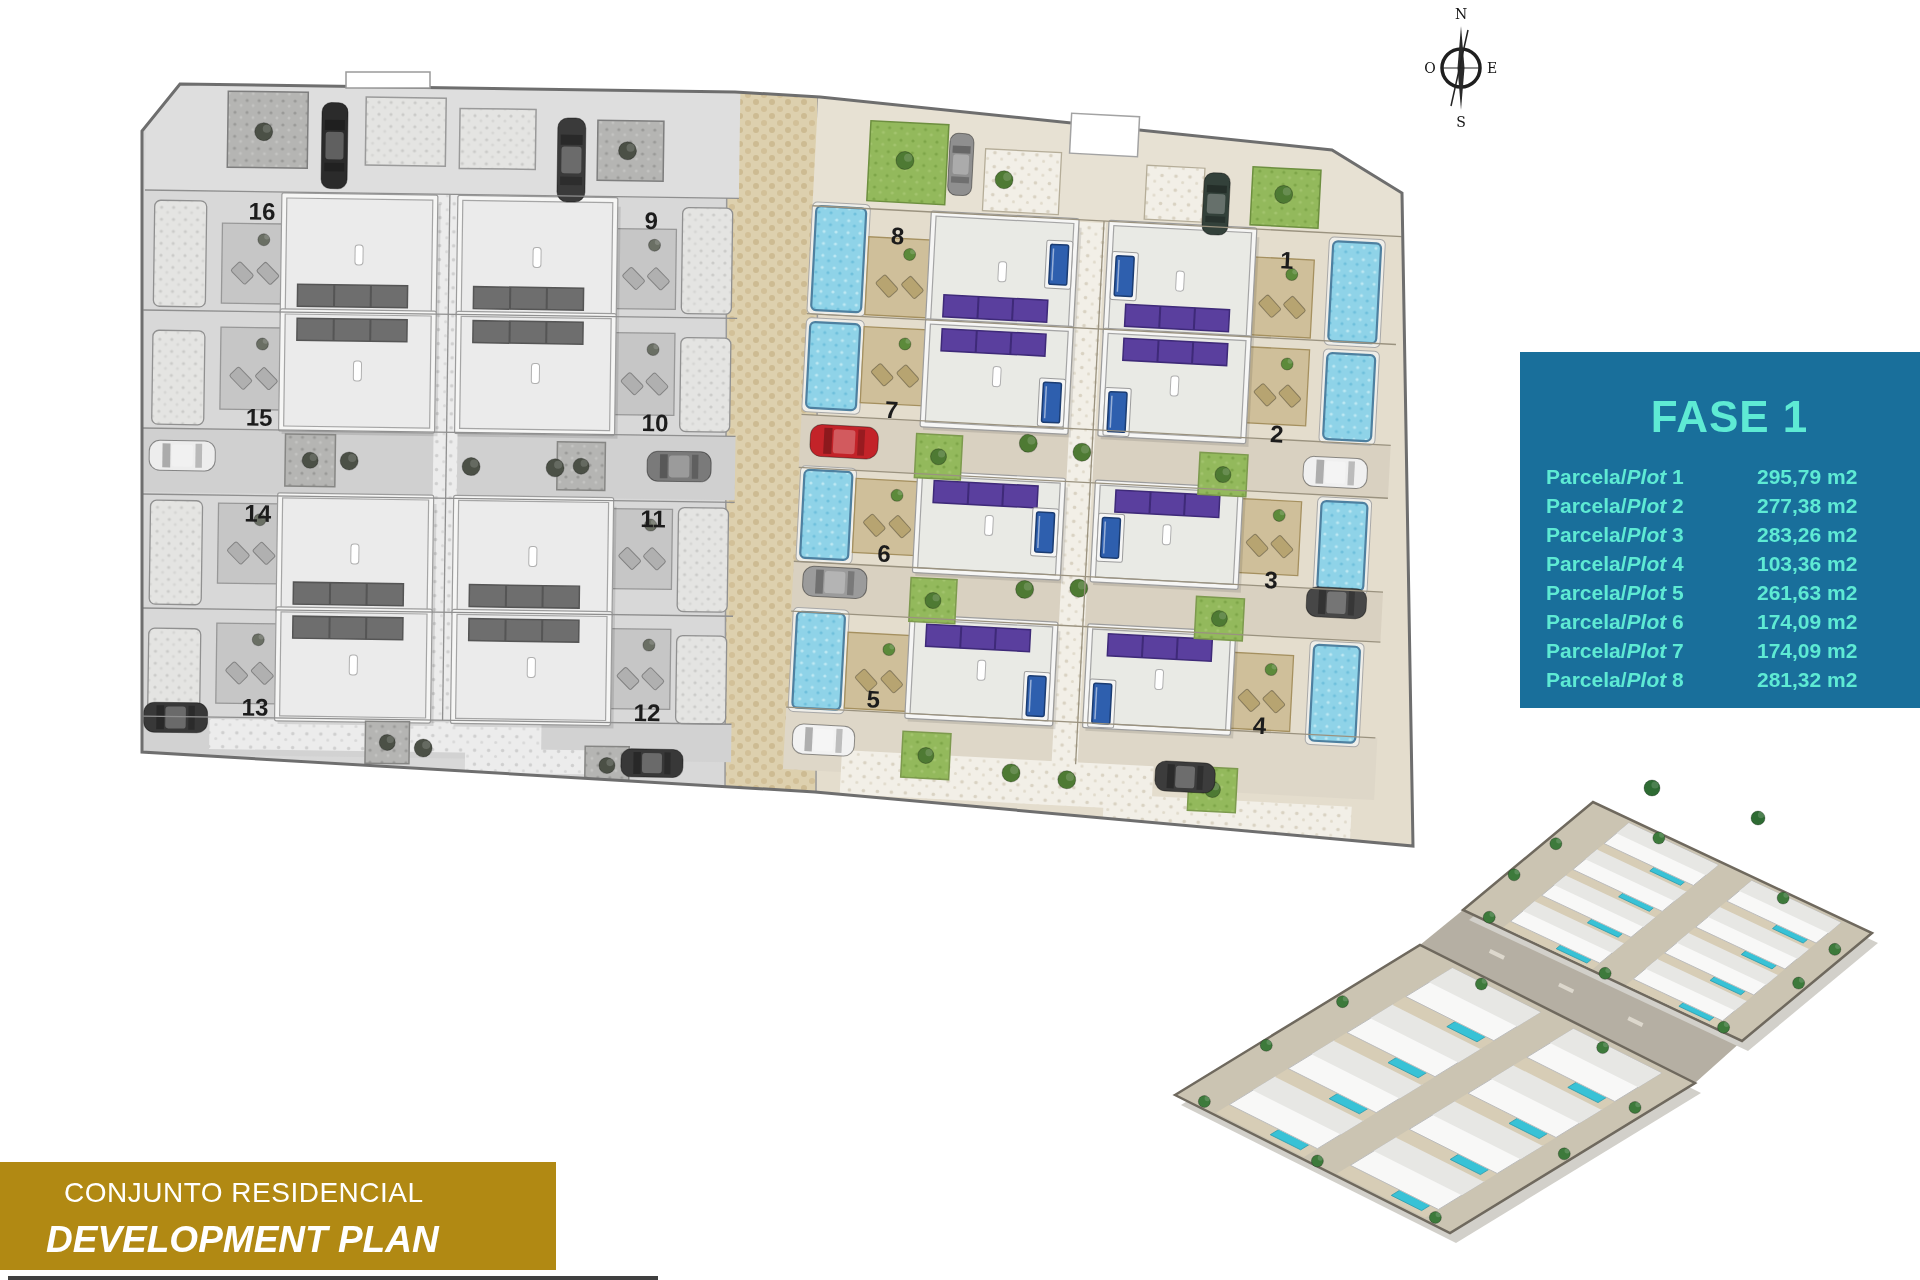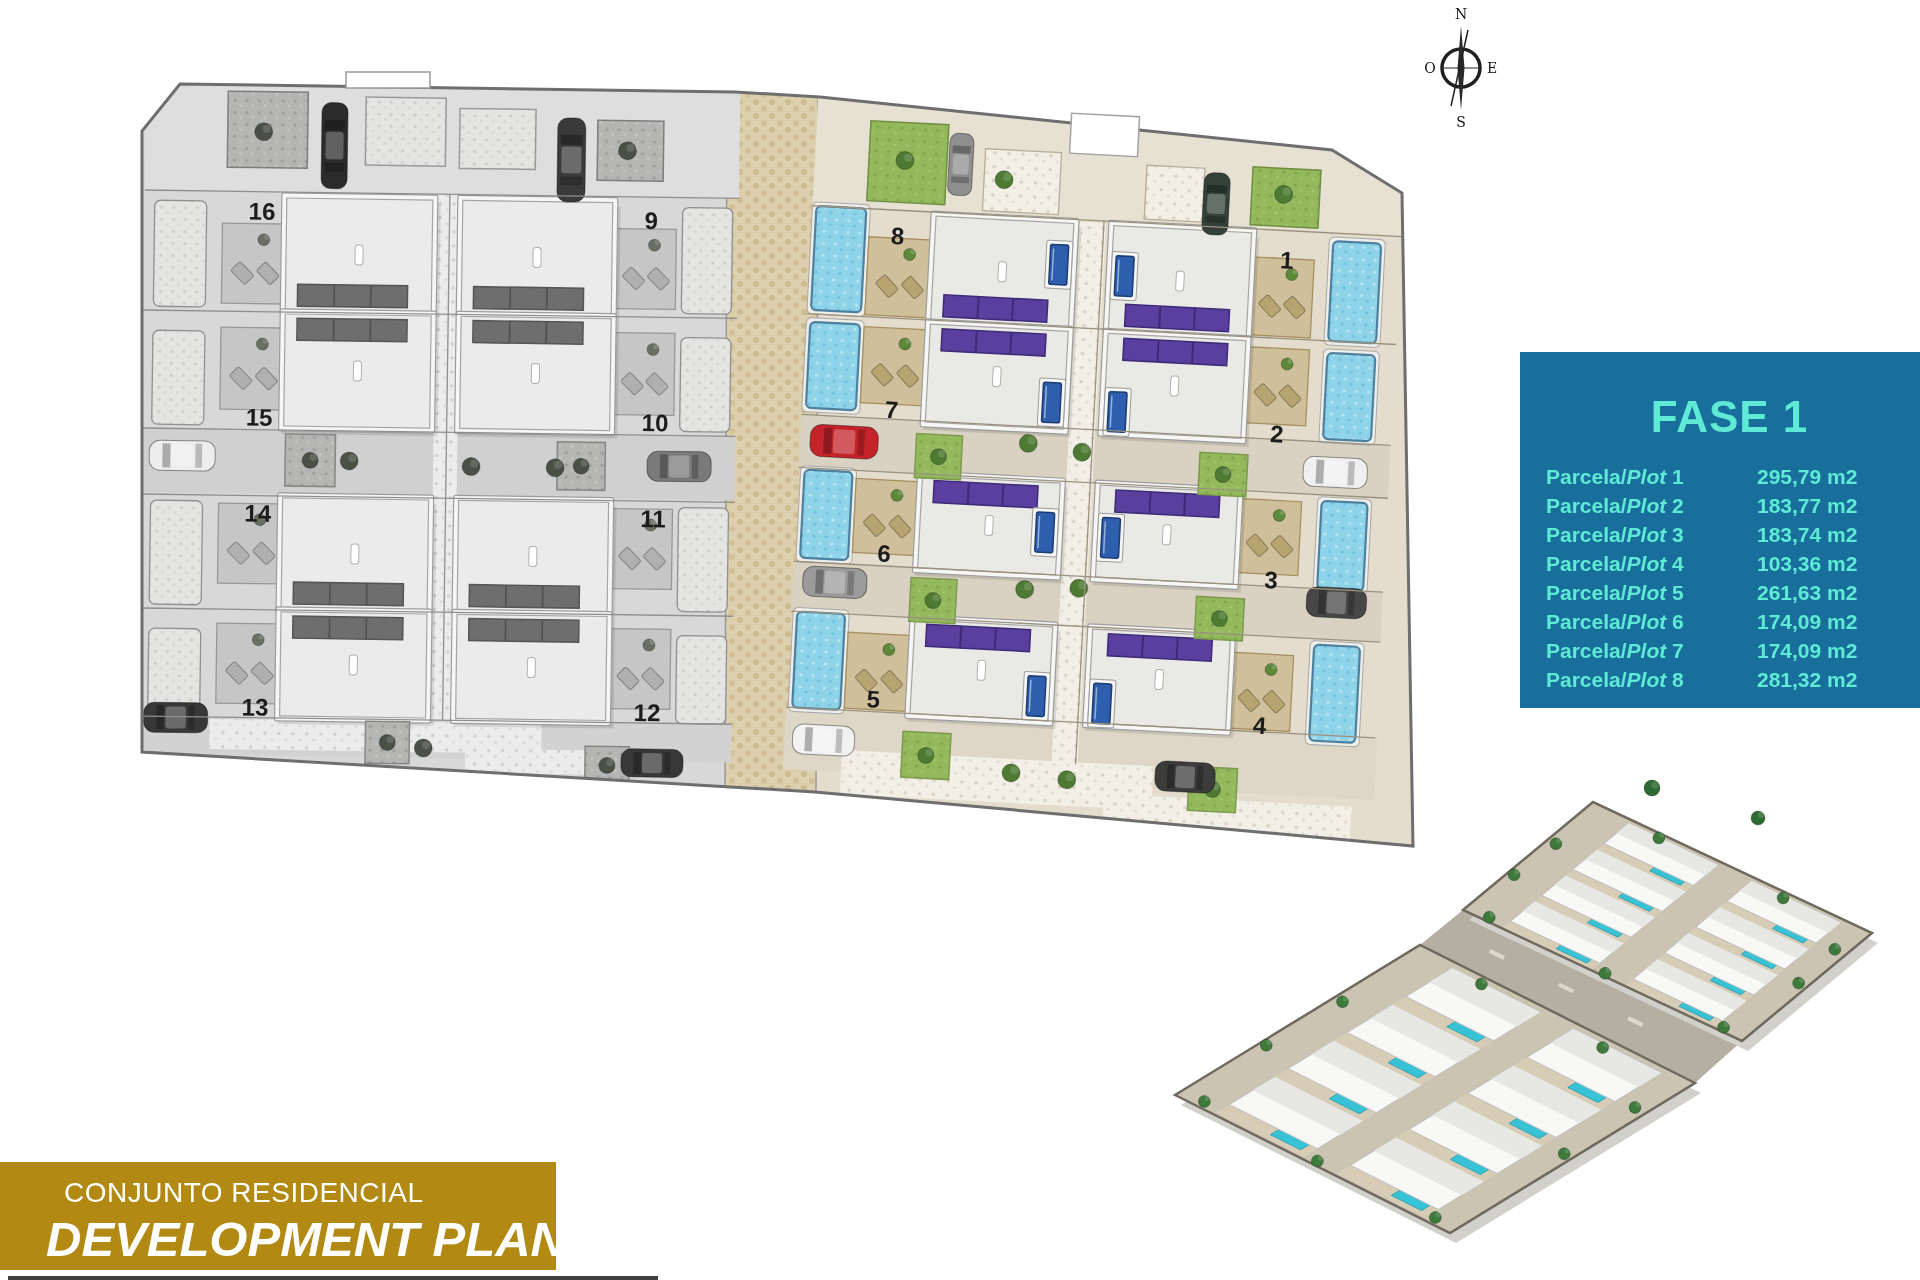"183,77 m2" span.fr-area { text: 183,77 -> 277,38 }
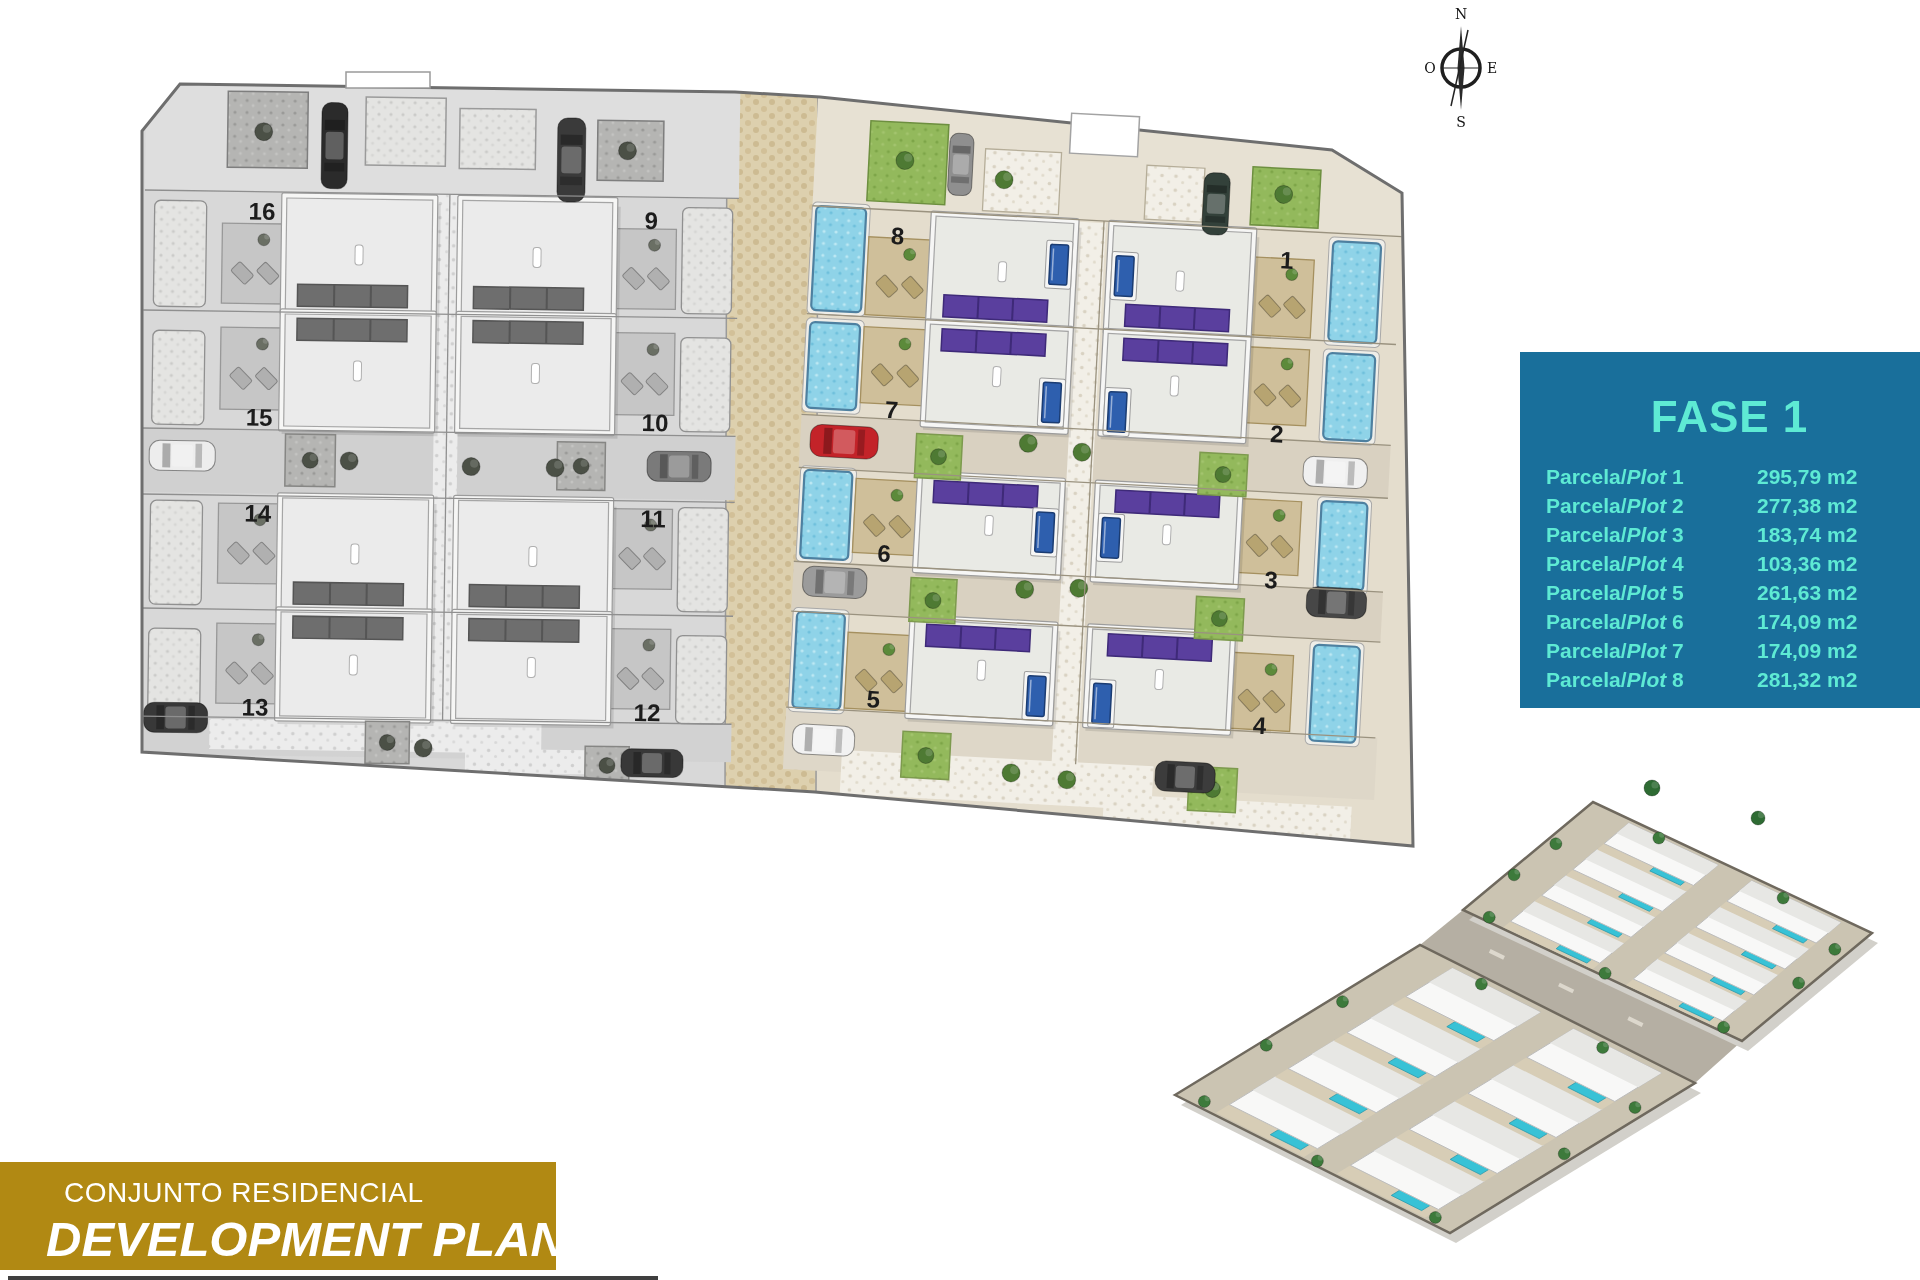"183,74 m2" span.fr-area { text: 183,74 -> 283,26 }
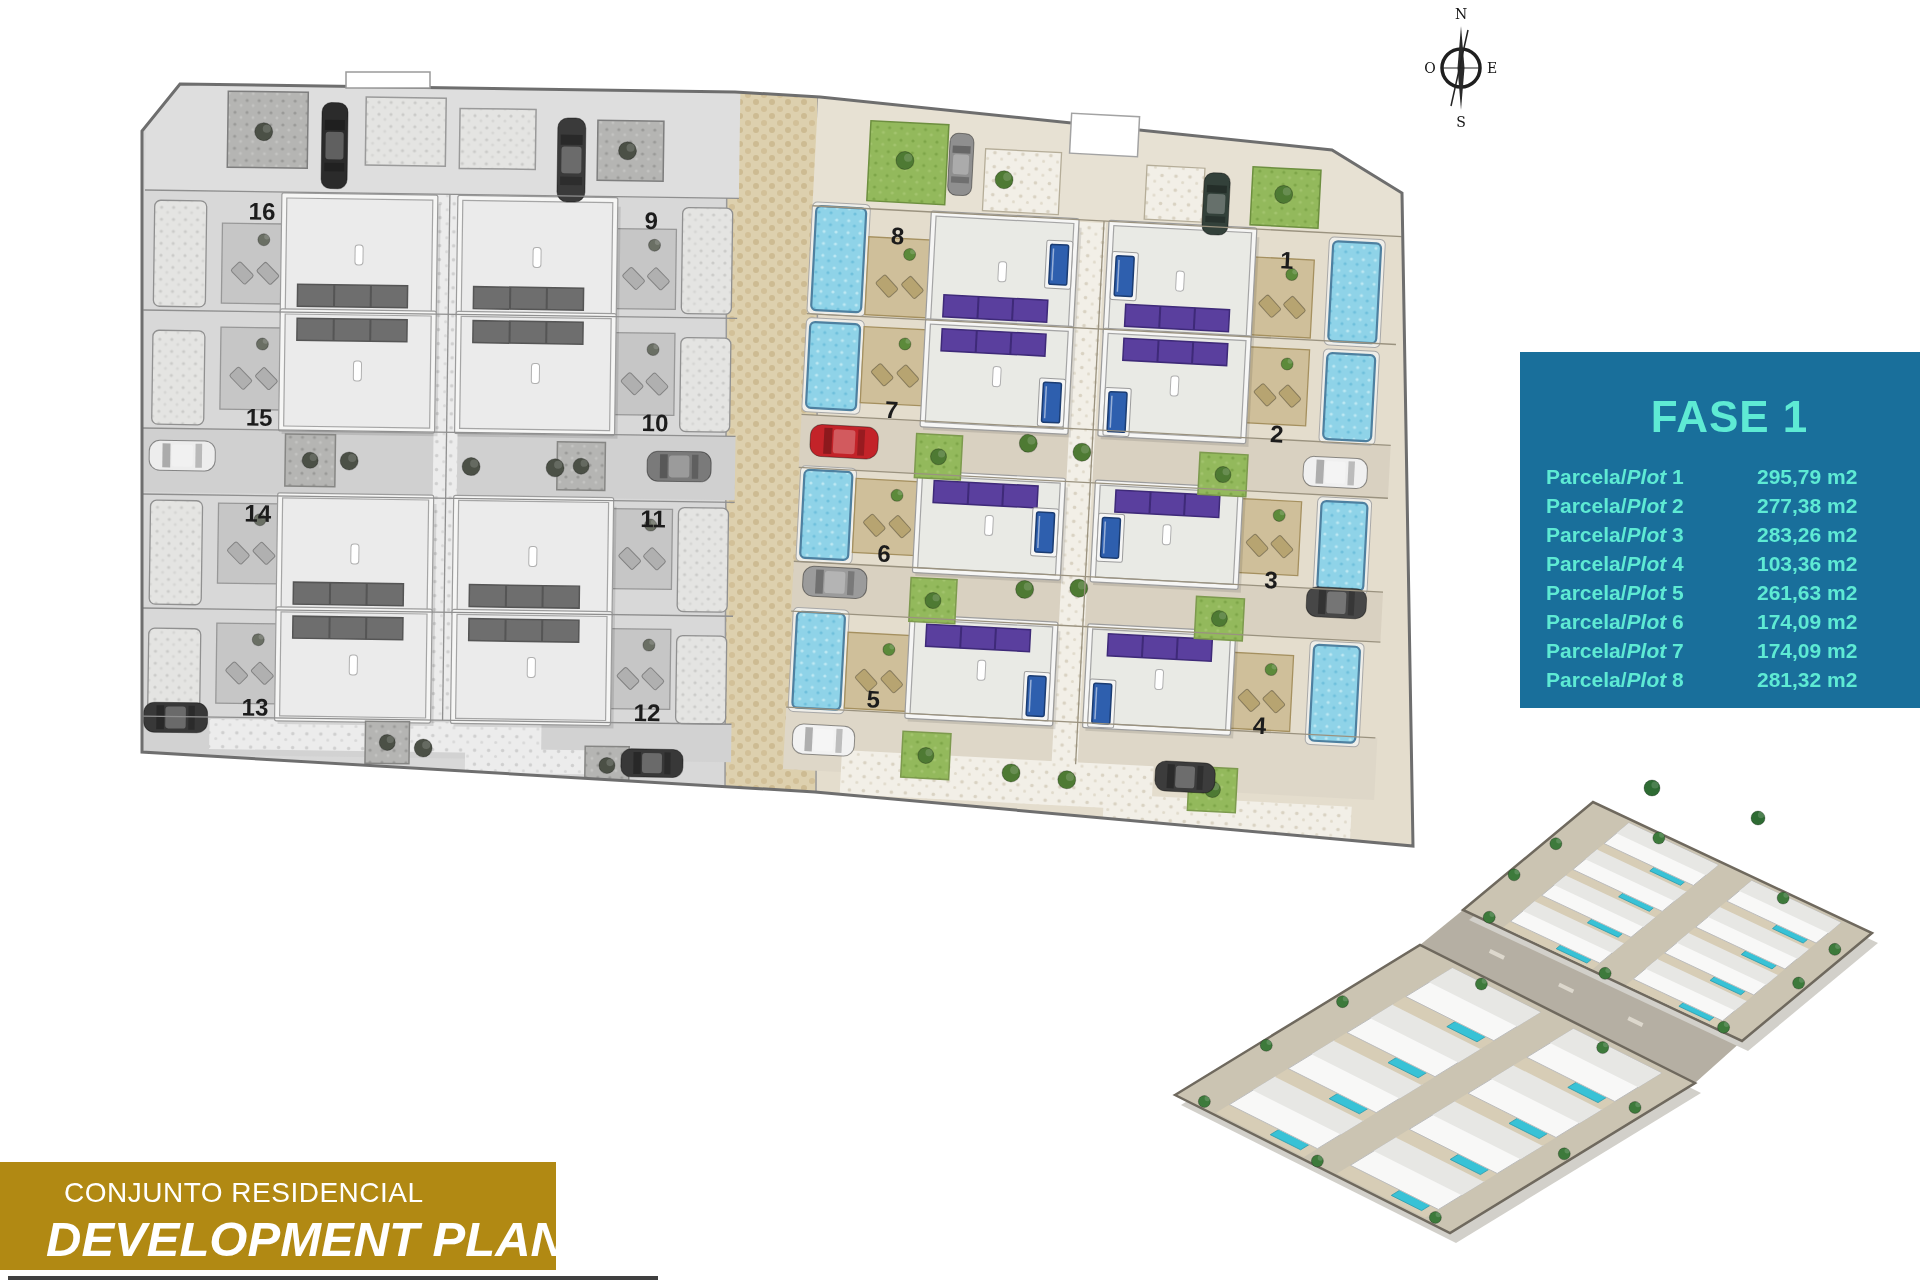"DEVELOPMENT PLAN" .banner-l2 { font-size: 49px -> 37px }
